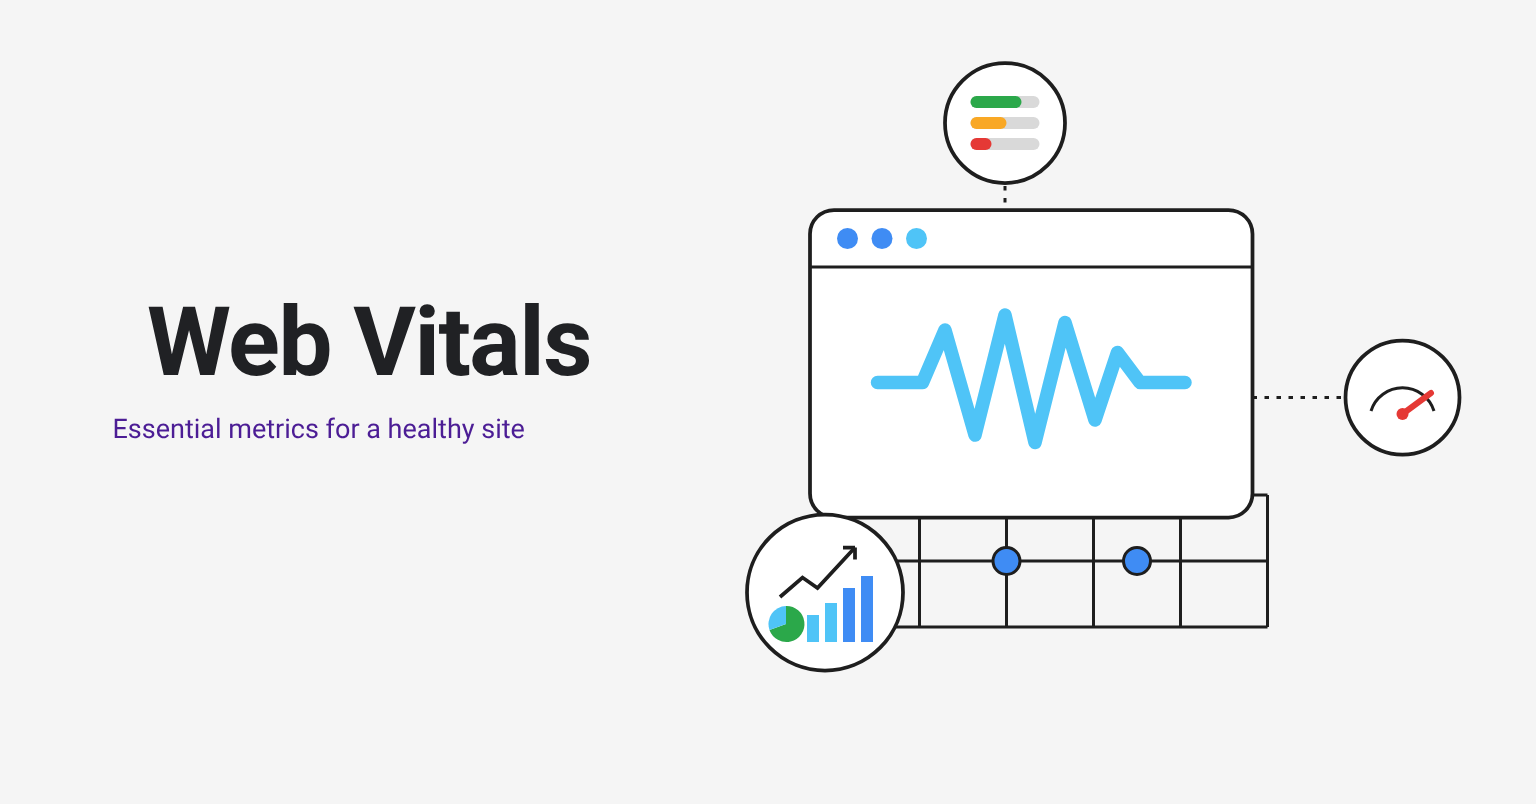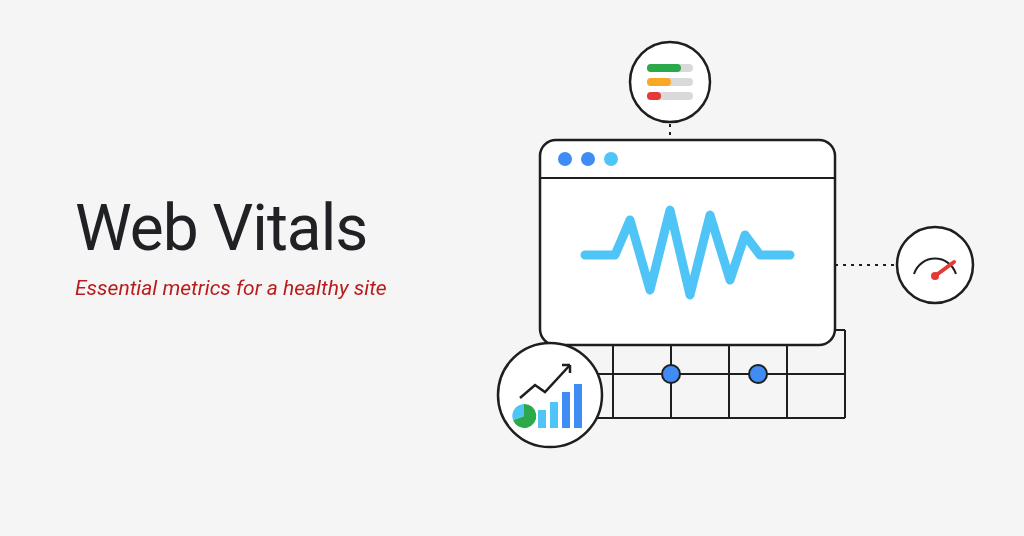"Web Vitals" .title { font-weight: 400 -> 700; margin-left: none -> 23px }
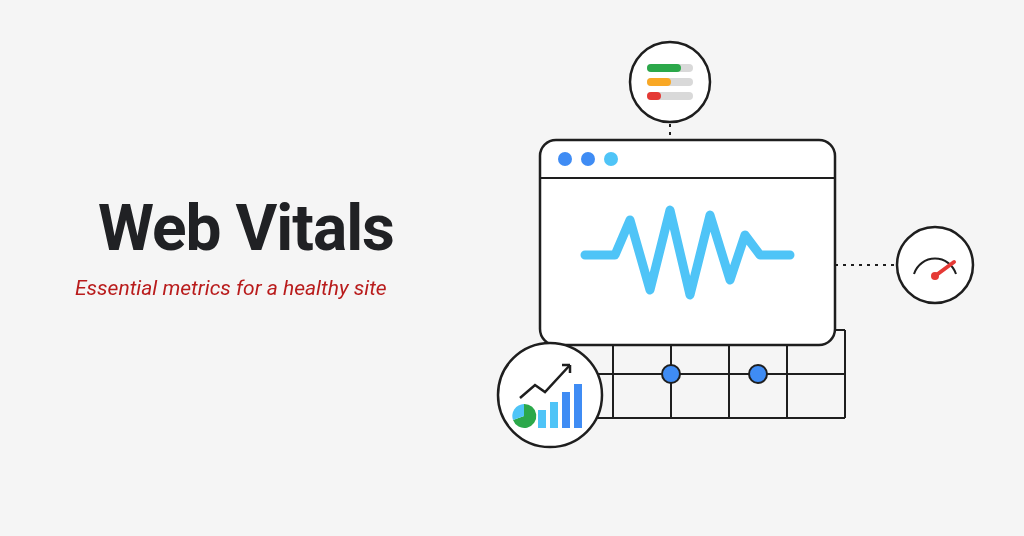"Essential metrics for a healthy" .subtitle { color: #b91c1c -> #4c1d95; font-size: 21px -> 18px; font-style: italic -> none }
